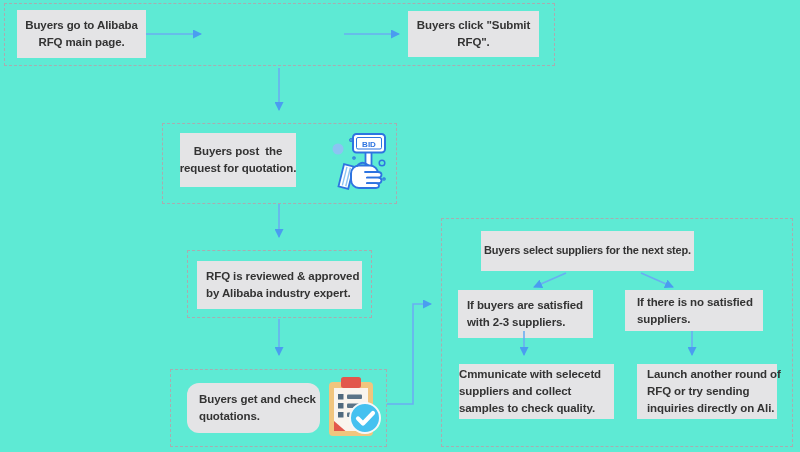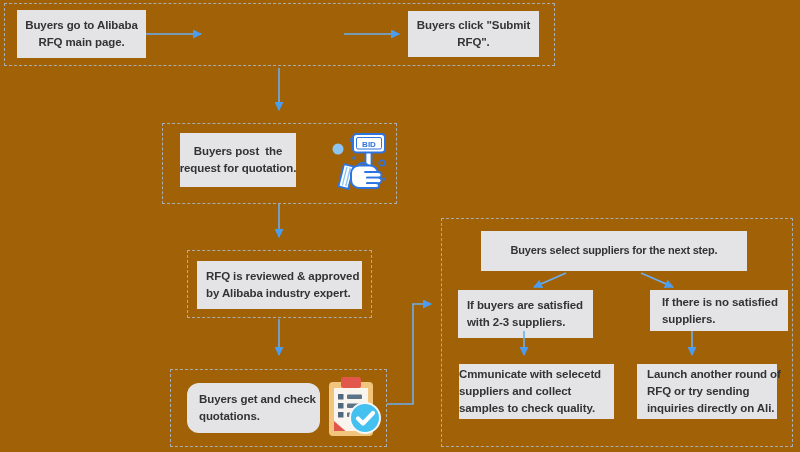"Buyers go to Alibaba" .stage { background: #a16207 -> #5eead4 }
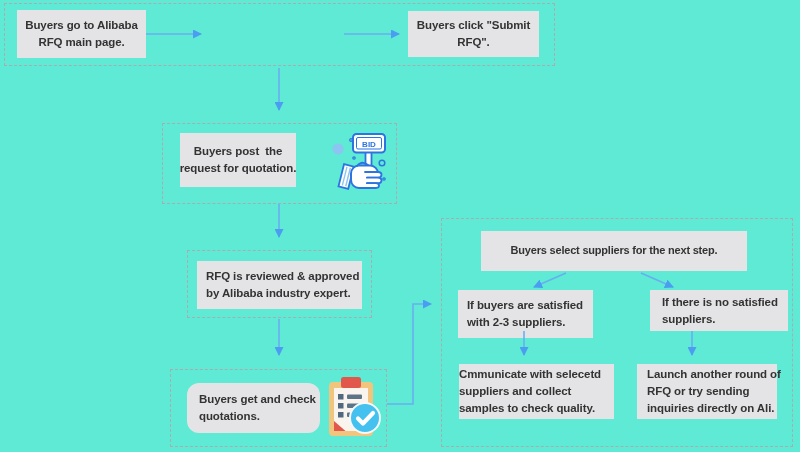"Buyers select suppliers for the" div.gbox { width: 266px -> 213px }
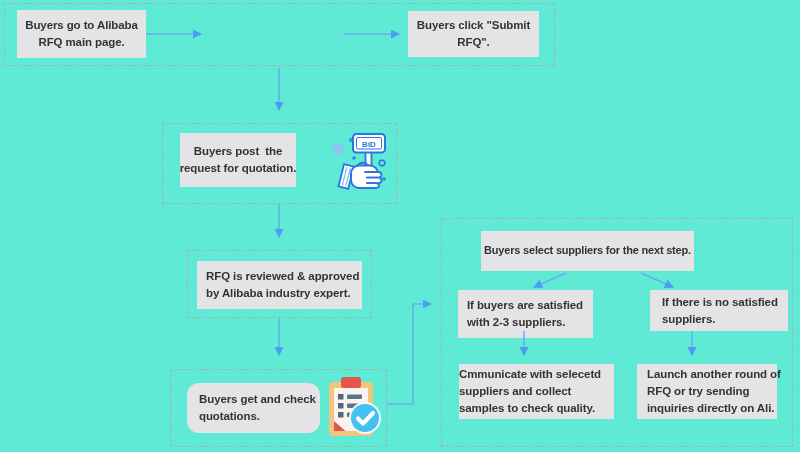"If there is no satisfied" div.gbox { left: 650px -> 625px }
